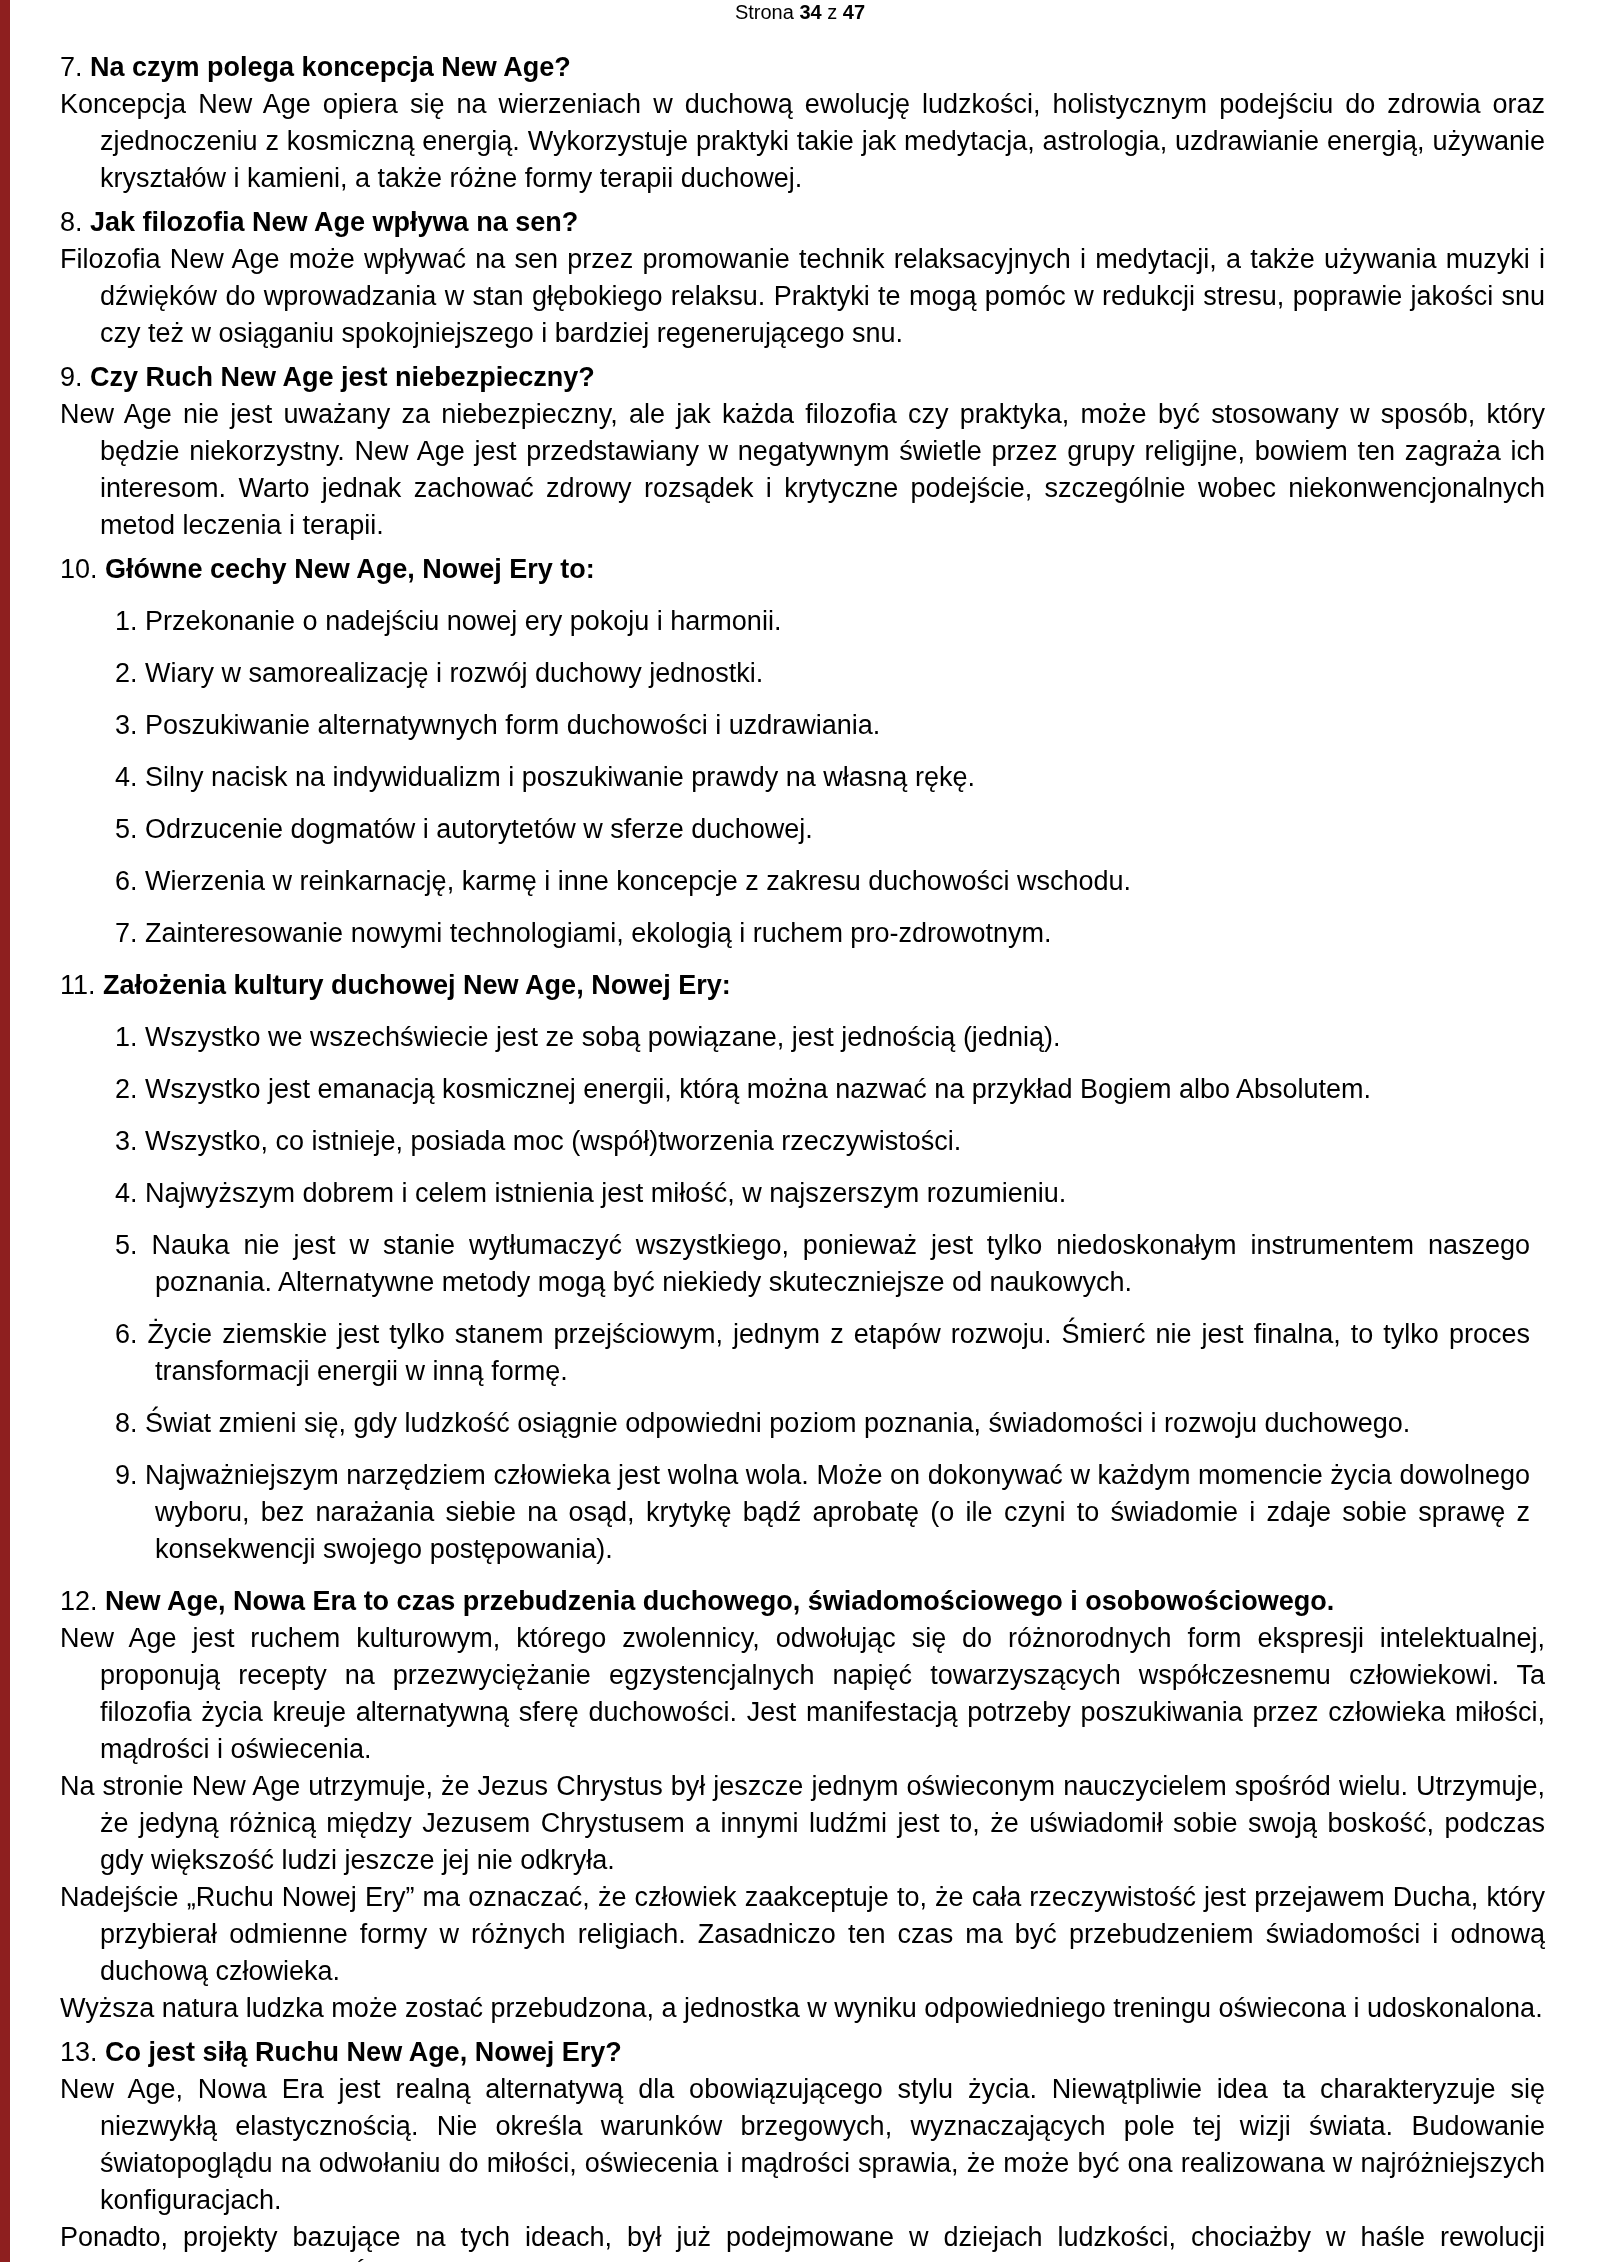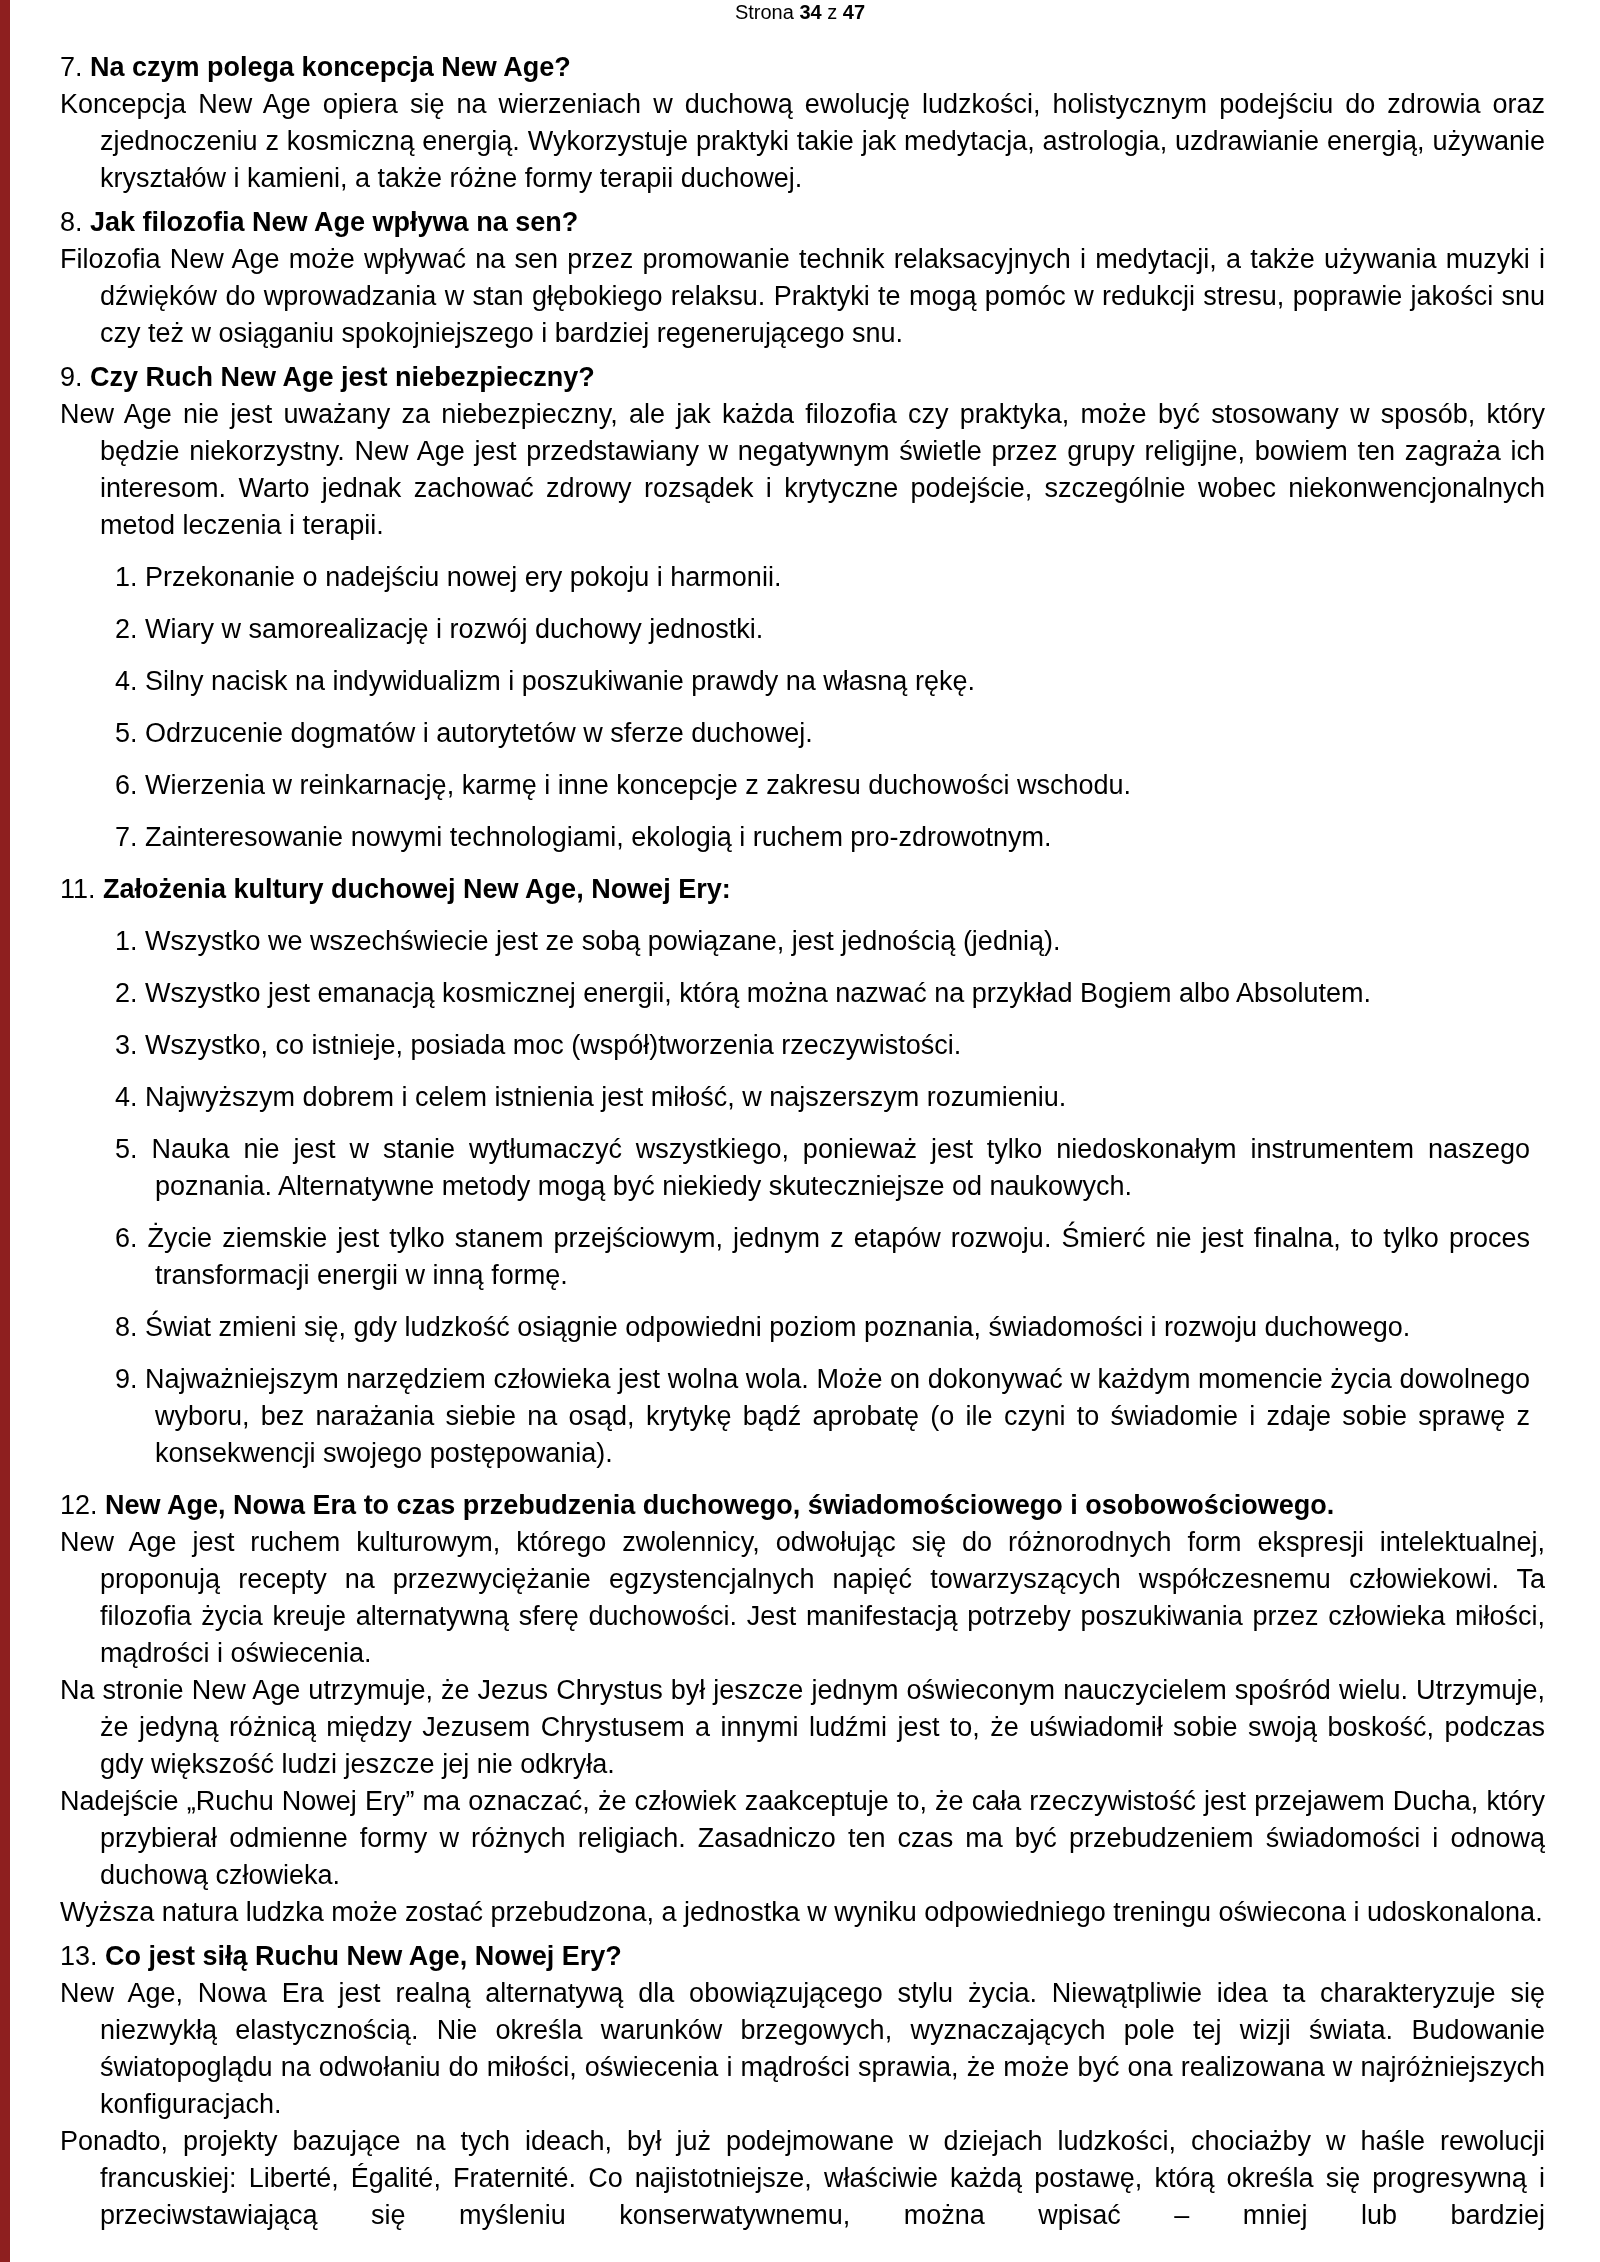"10. Główne cechy New Age," p.heading { html: none -> <p><span>10.</span> <b>Główne cechy New Age, Nowej Ery to:</b></p> }
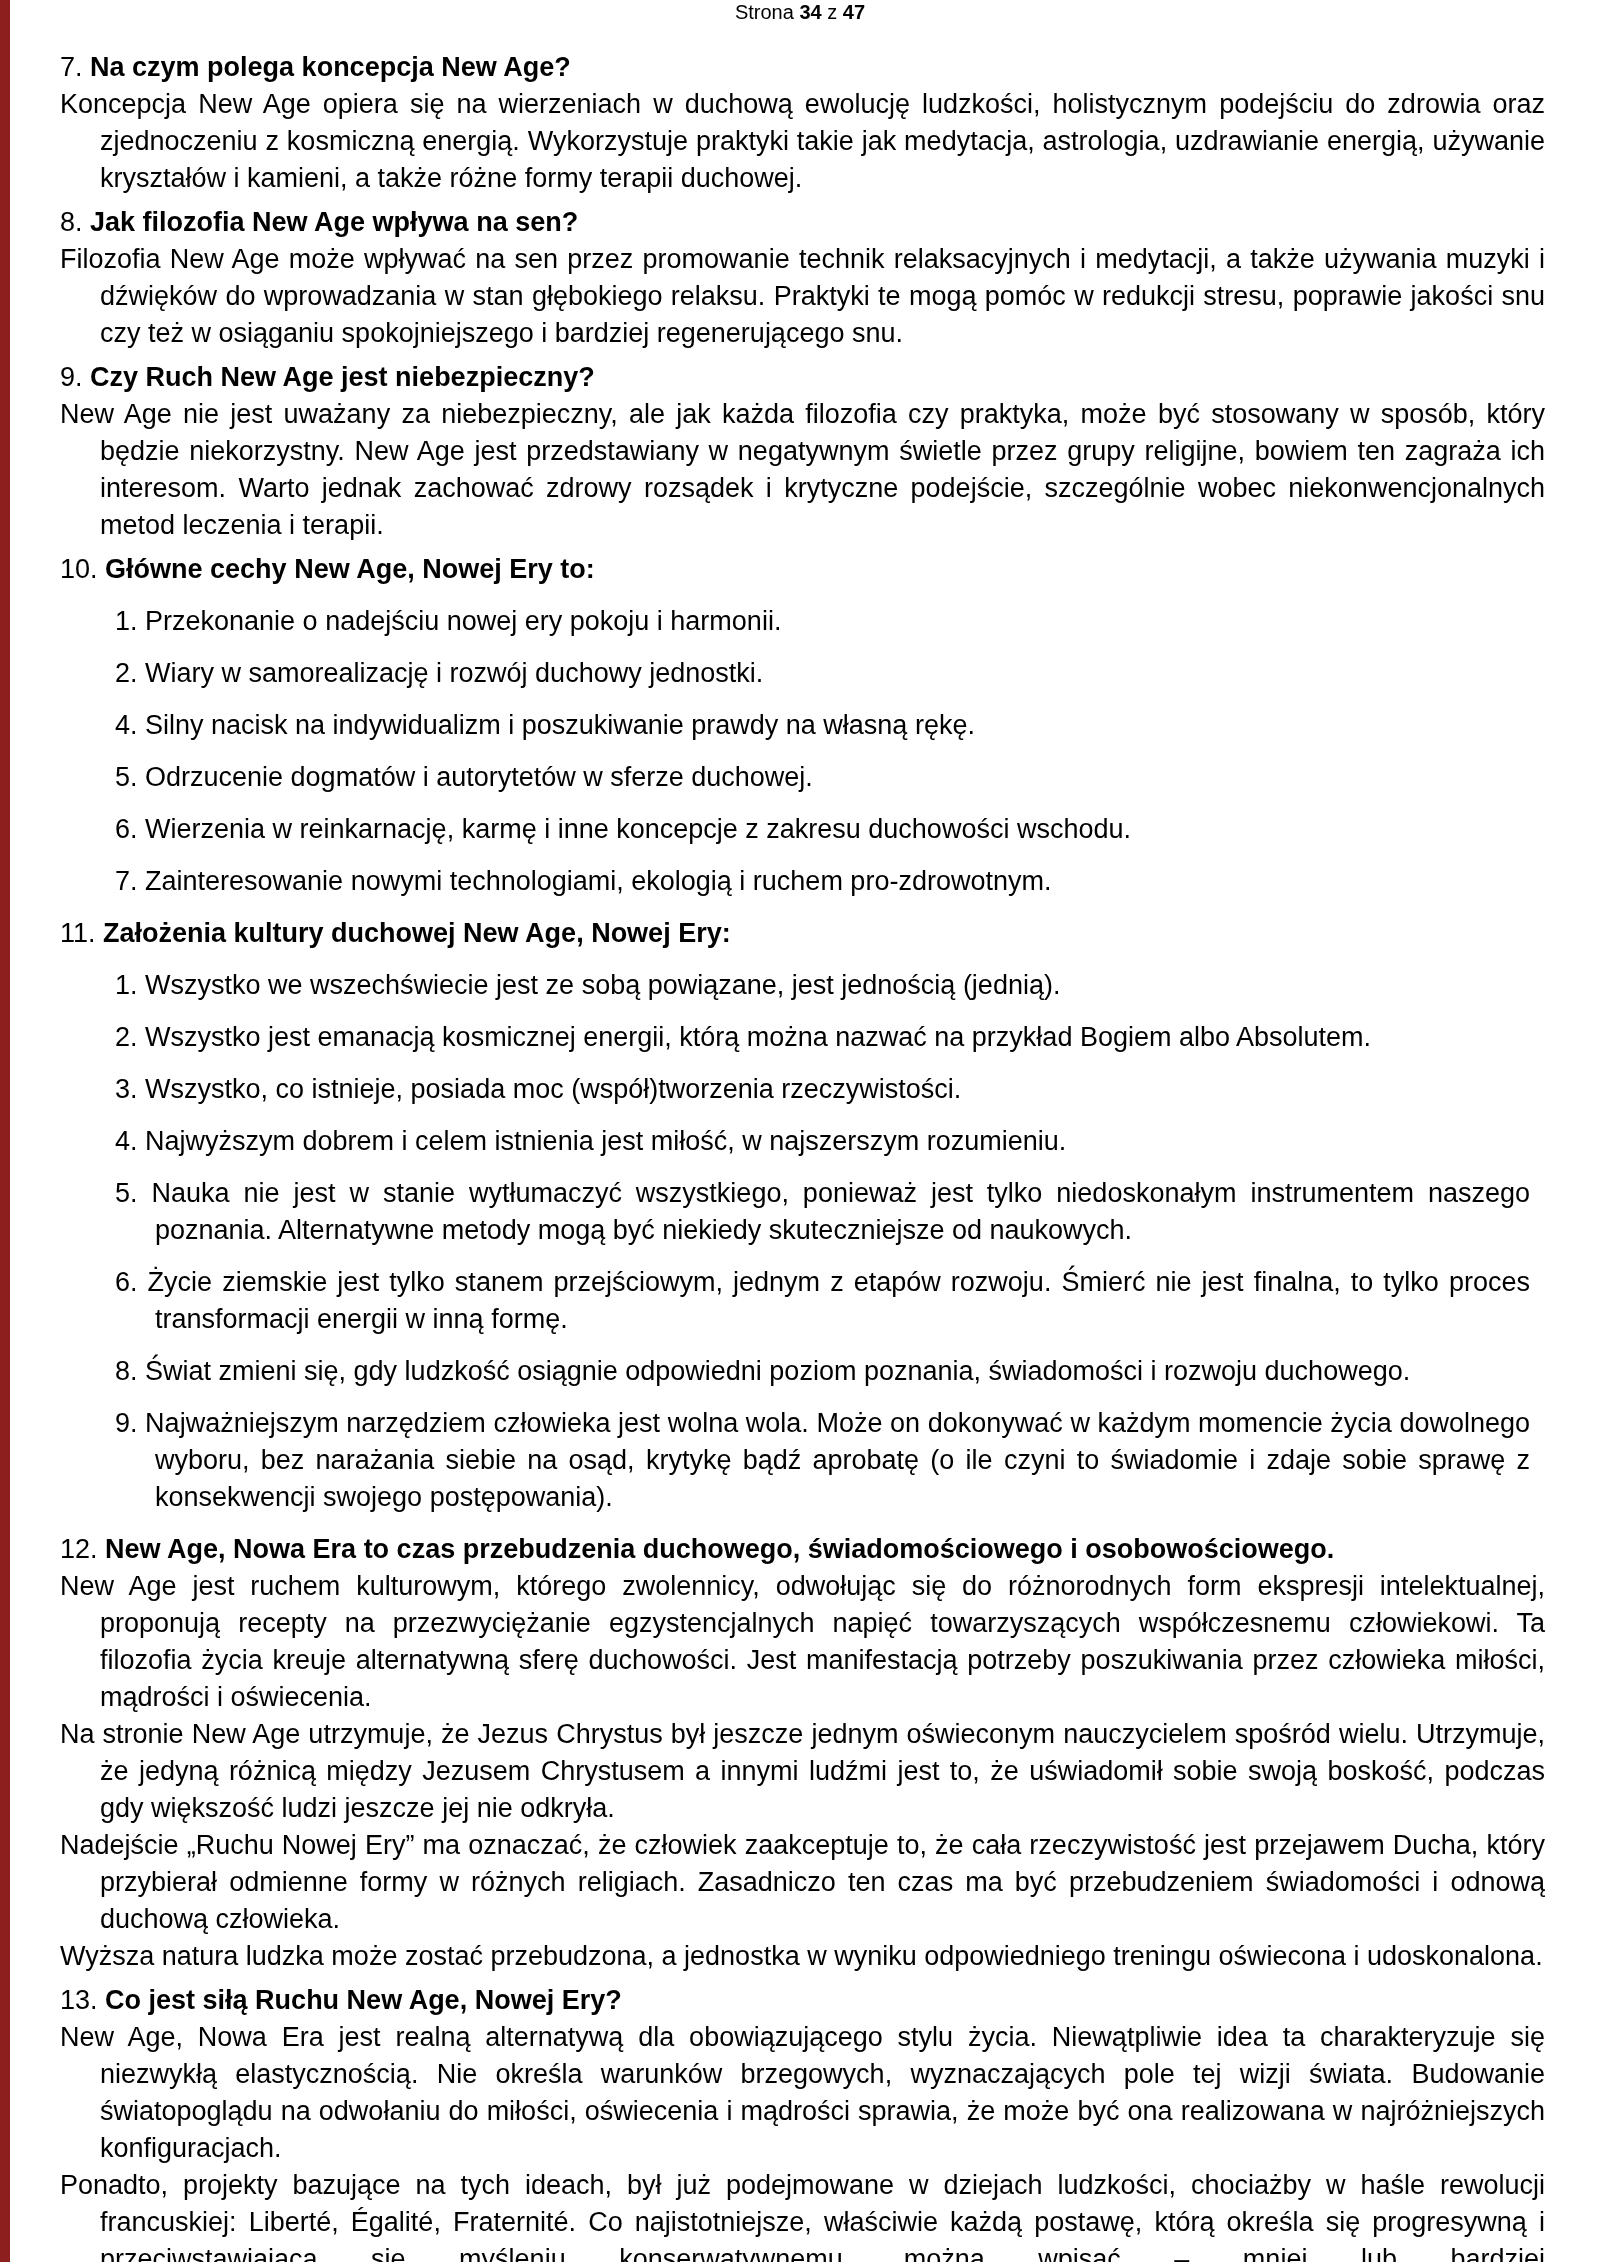"3. Poszukiwanie alternatywnych form" p.li { html: none -> <p>3. Poszukiwanie alternatywnych form duchowości i uzdrawiania.</p> }
